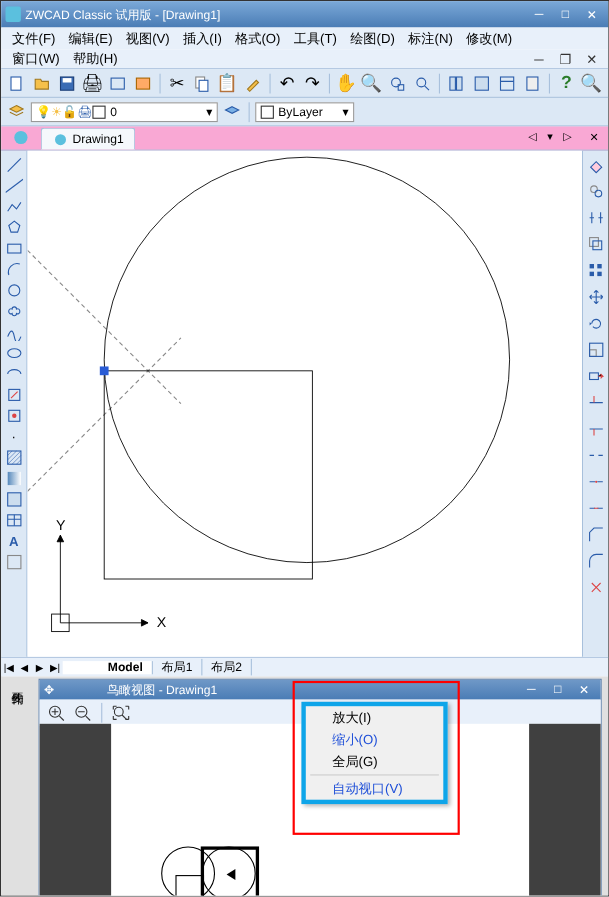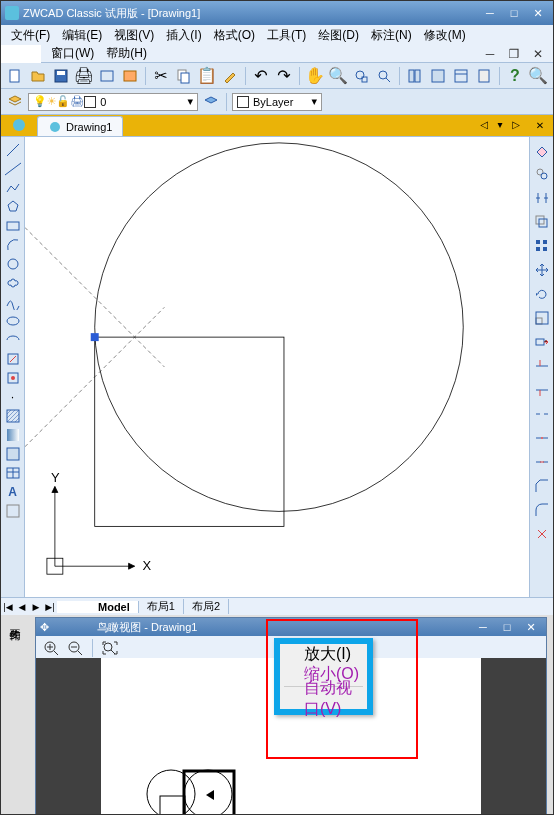"窗口(W)" .menubar2 { margin-left: 40px -> none }
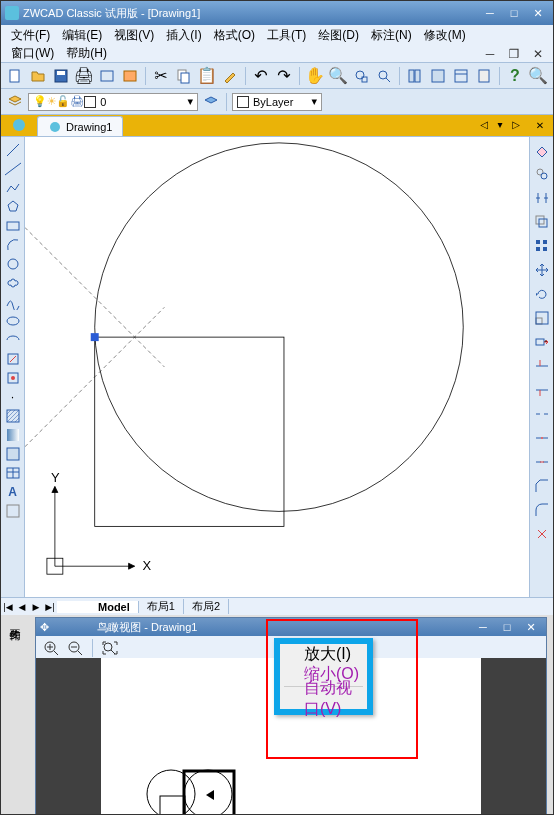"Drawing1" .tab-header { background: #eab308 -> #f9a8d4 }
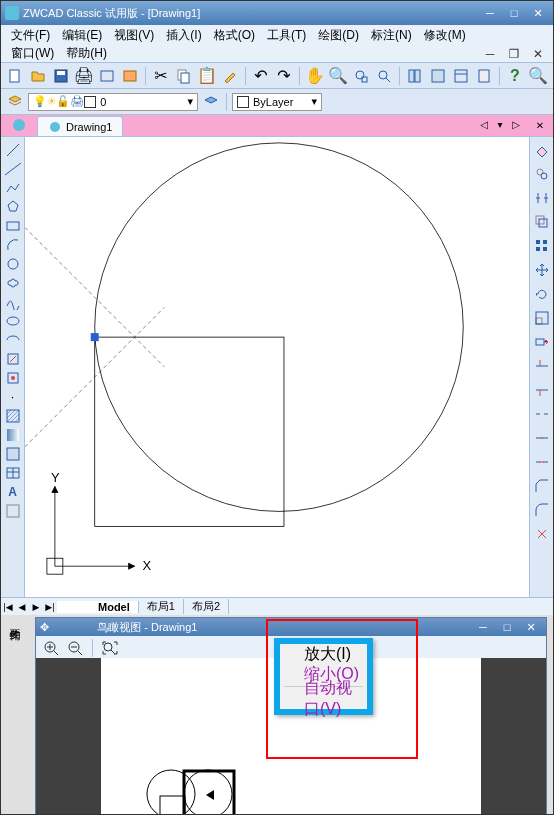"放大(I)" .ctx-menu { border: 6px solid #0ea5e9 -> 4px solid #0ea5e9; font-size: 16px -> 12px; width: 99px -> 133px }
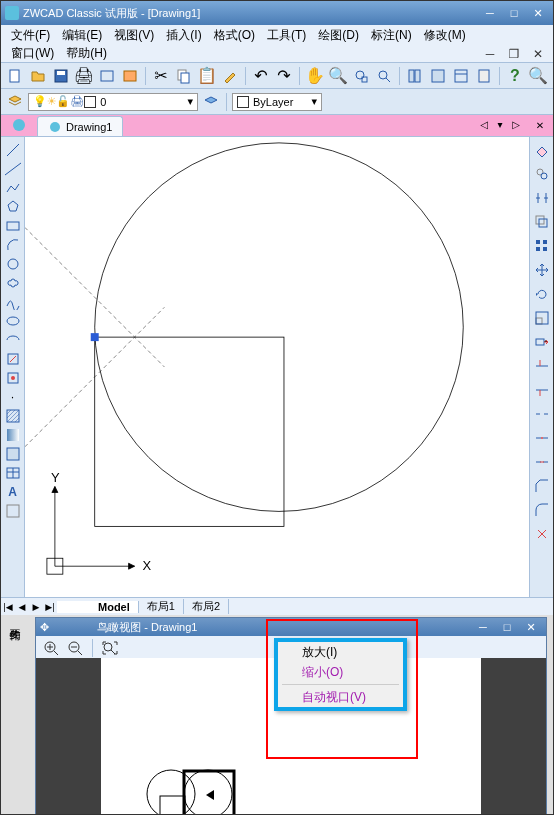"缩小(O)" .ctx-item.disabled { color: #a21caf -> #1d4ed8 }
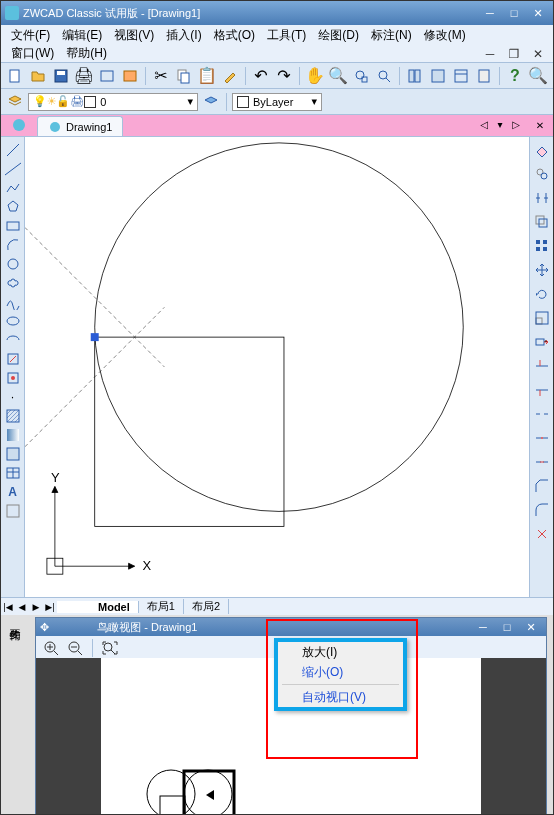"全局(G)" div.ctx-item { html: none -> <div>全局(G)</div> }
